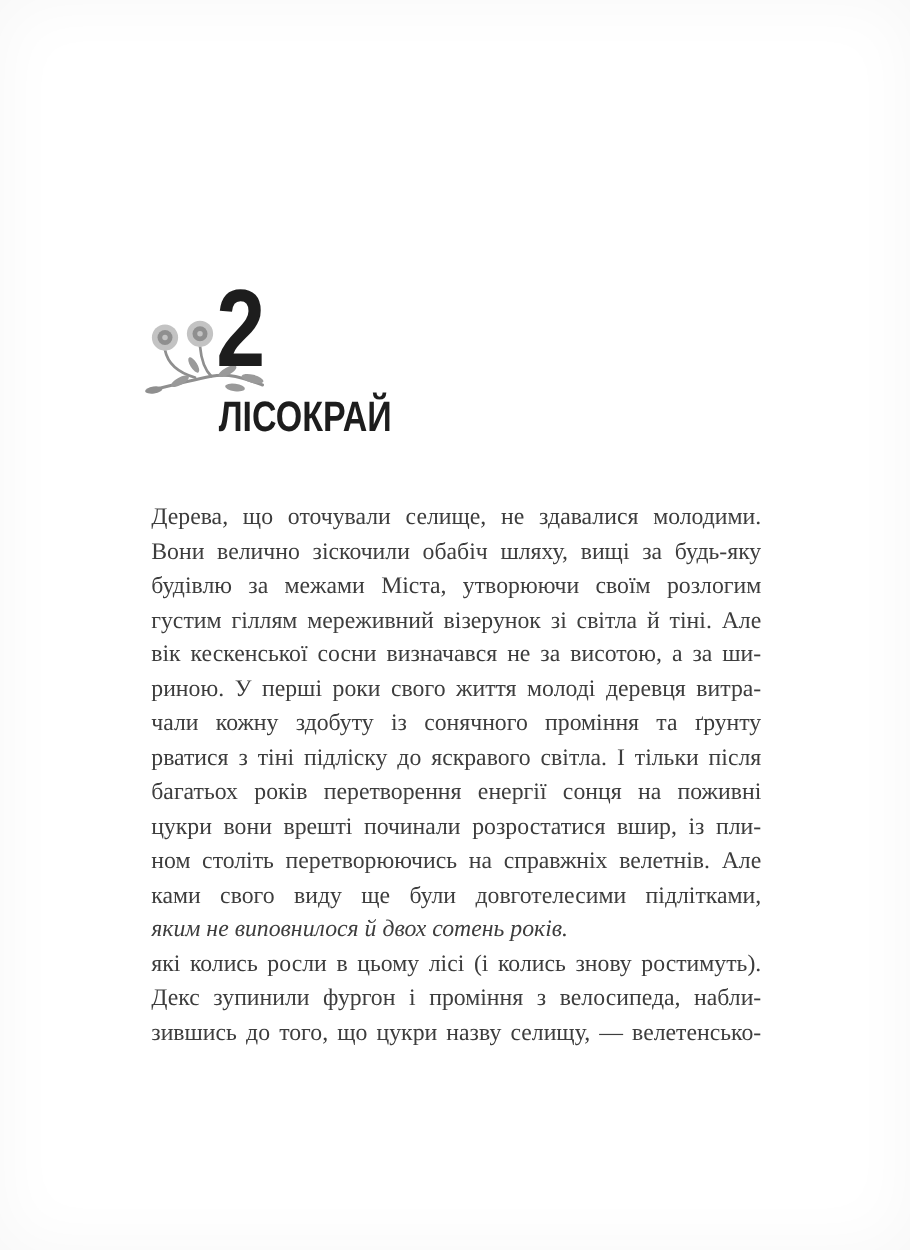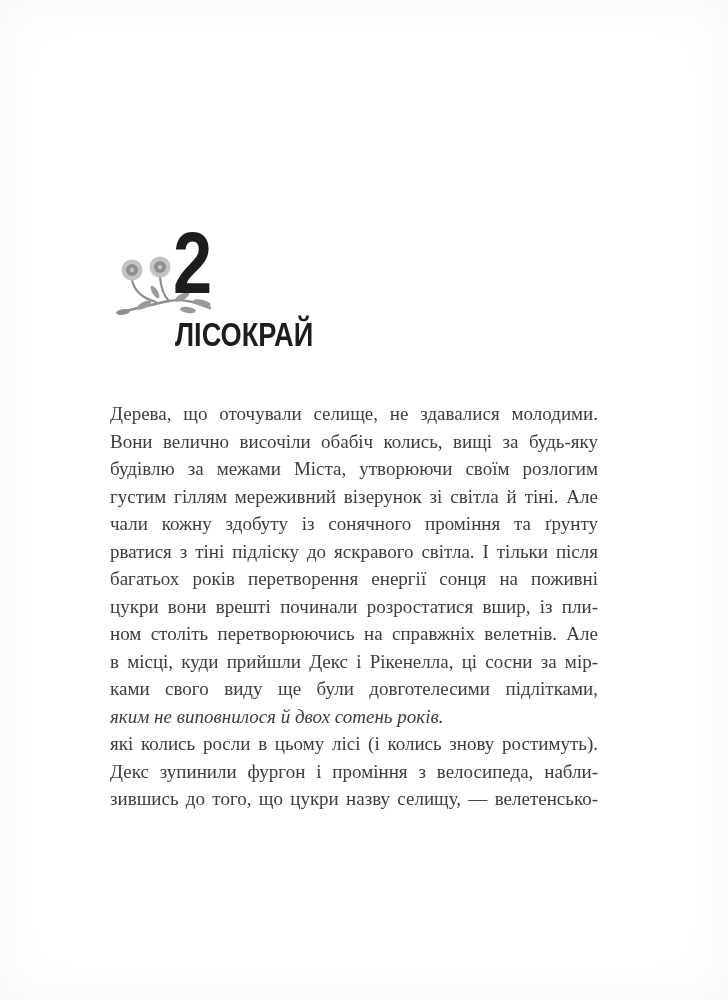"Дерева, що оточували селище, не" .body-text { left: 110px -> 121px }
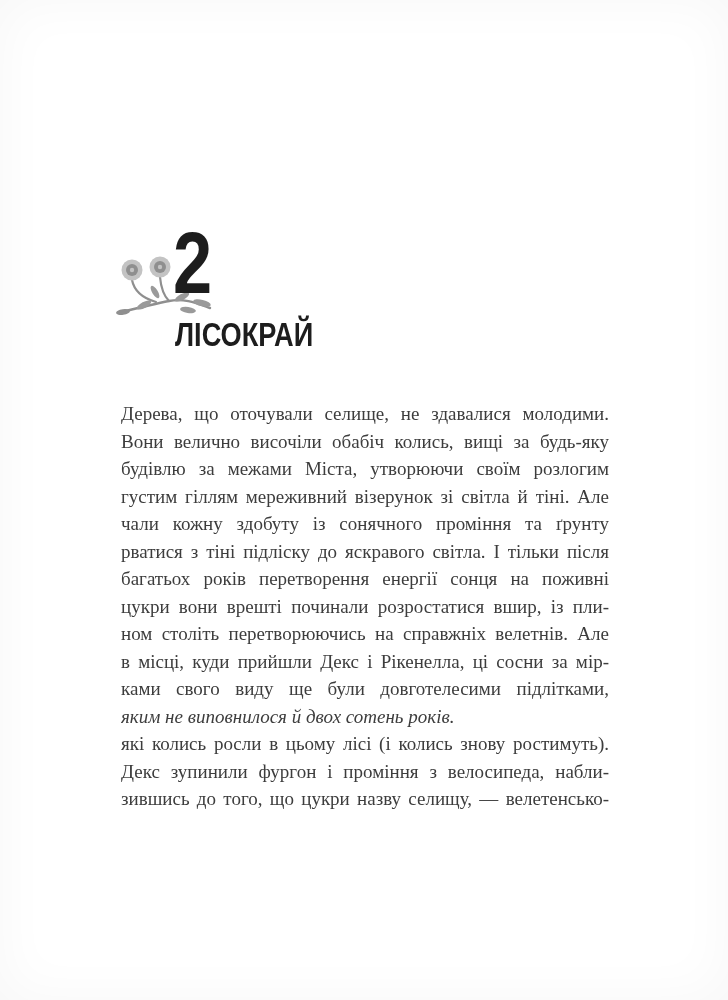"Вони велично височіли обабіч колись," span.line { text: височіли обабіч колись -> зіскочили обабіч шляху }
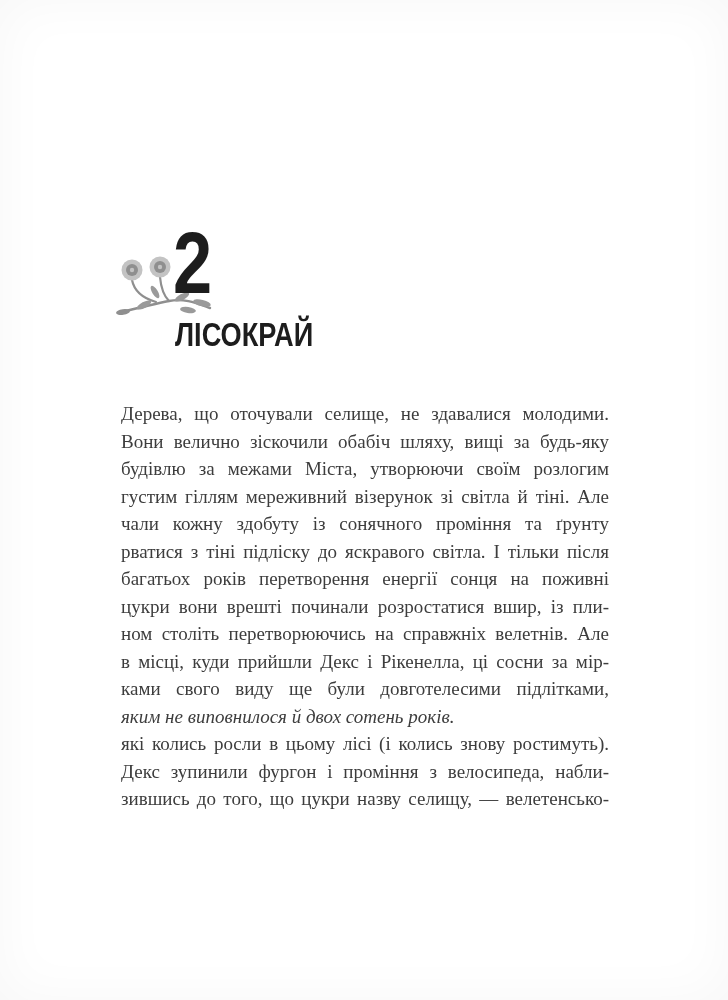"вік кескенської сосни визначався не" span.line { html: none -> <span>вік кескенської сосни визначався не за висотою, а за ши-</span> }
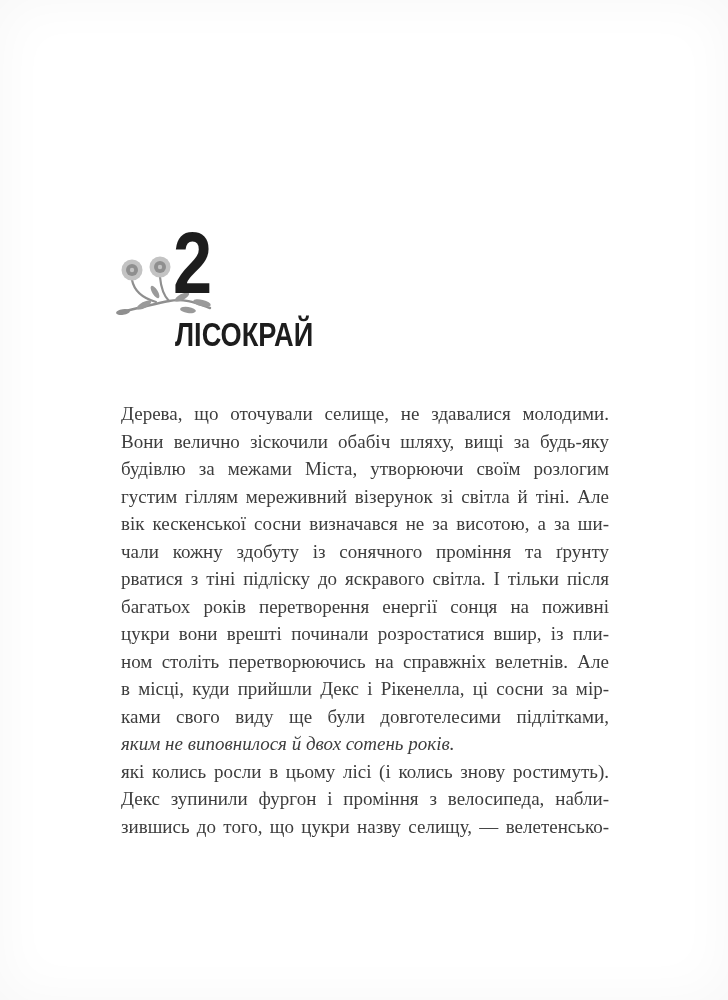"риною. У перші роки свого" span.line { html: none -> <span>риною. У перші роки свого життя молоді деревця витра-</span> }
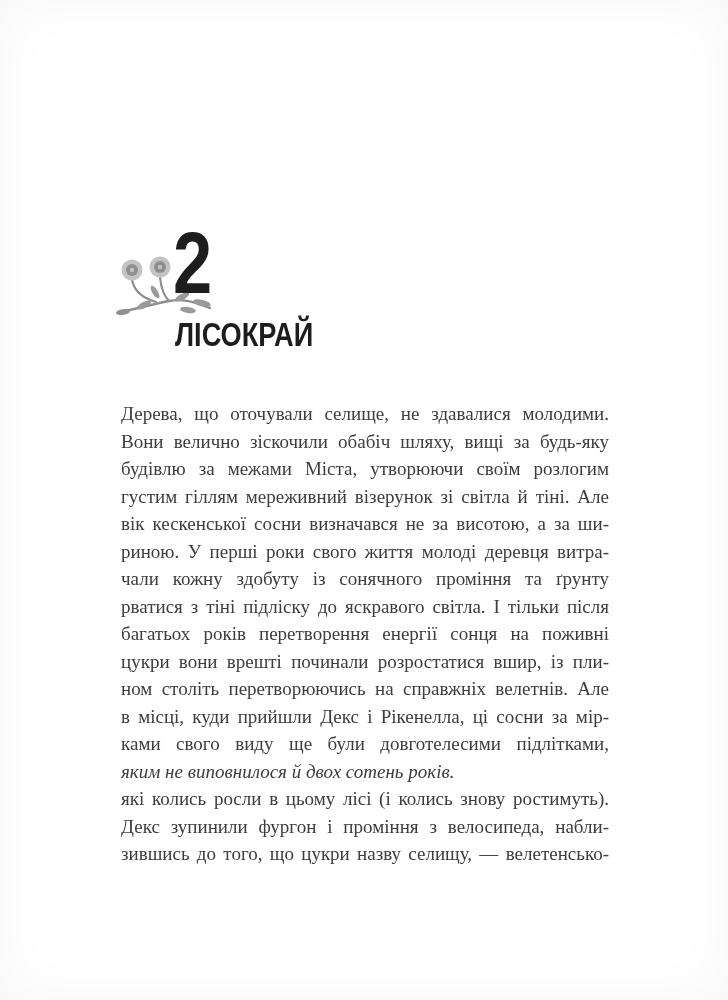"в місці, куди прийшли Декс" span.line { html: <span>в місці, куди прийшли Декс і Рікенелла, ці сосни за мір-</span> -> none }
